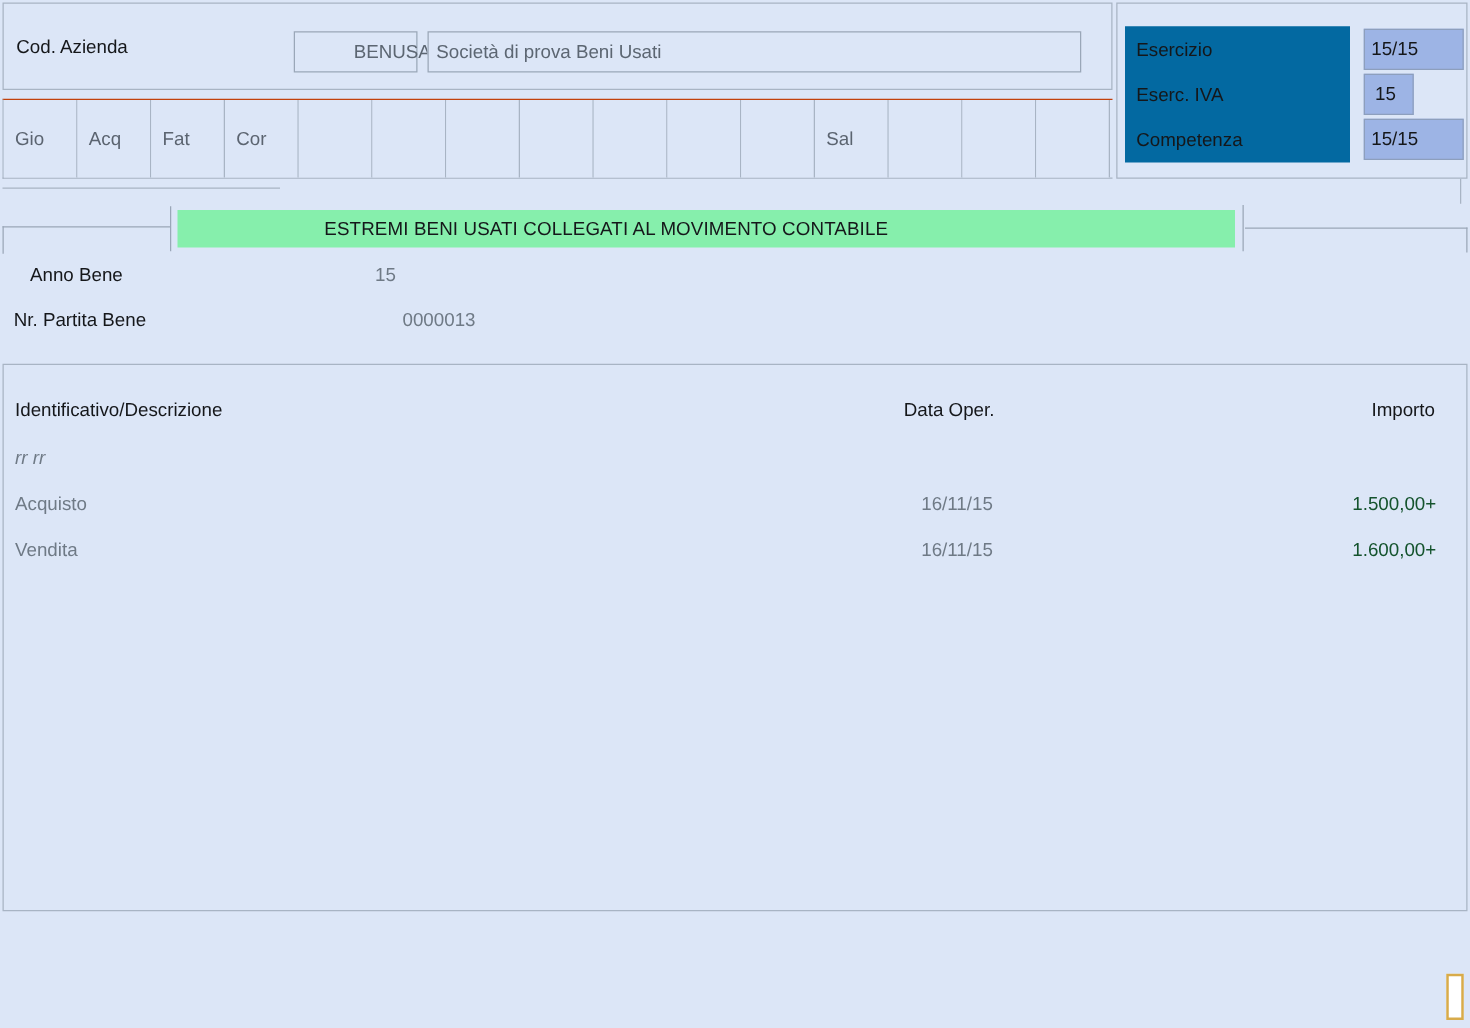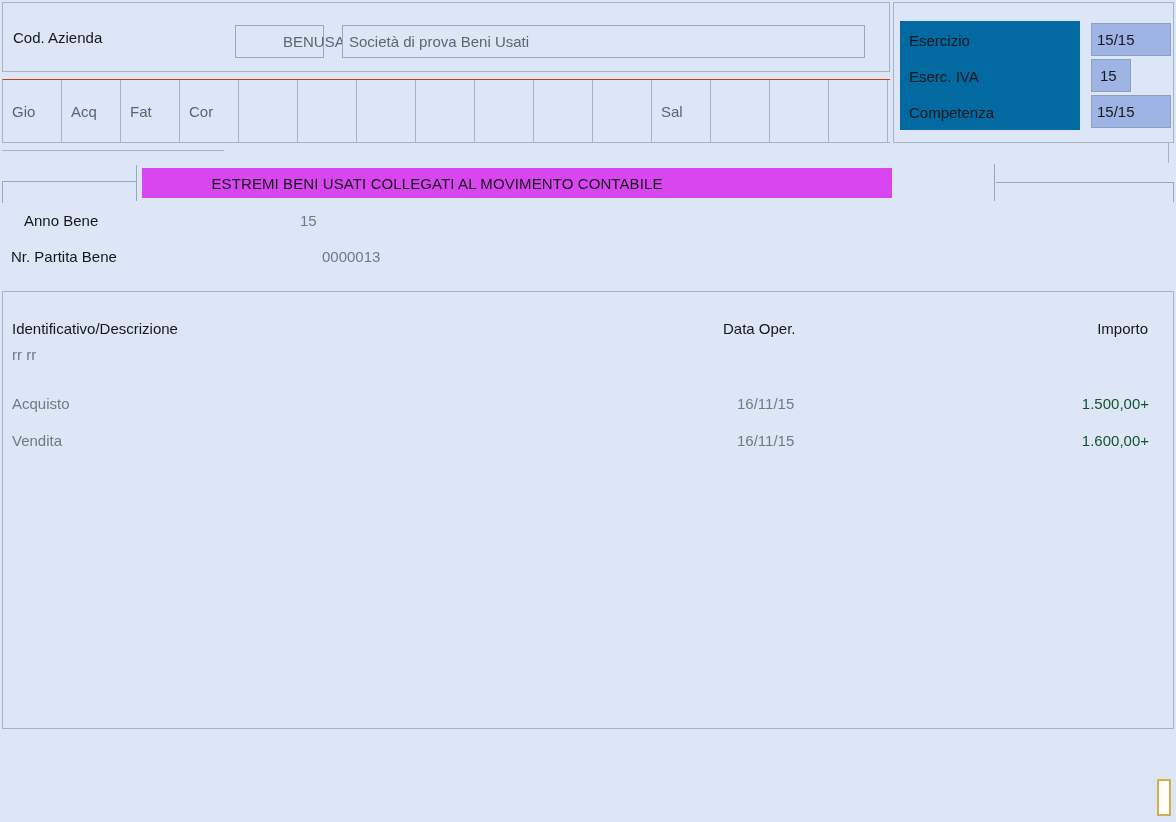"BENUSA" #company-code { width: 89px -> 99px }
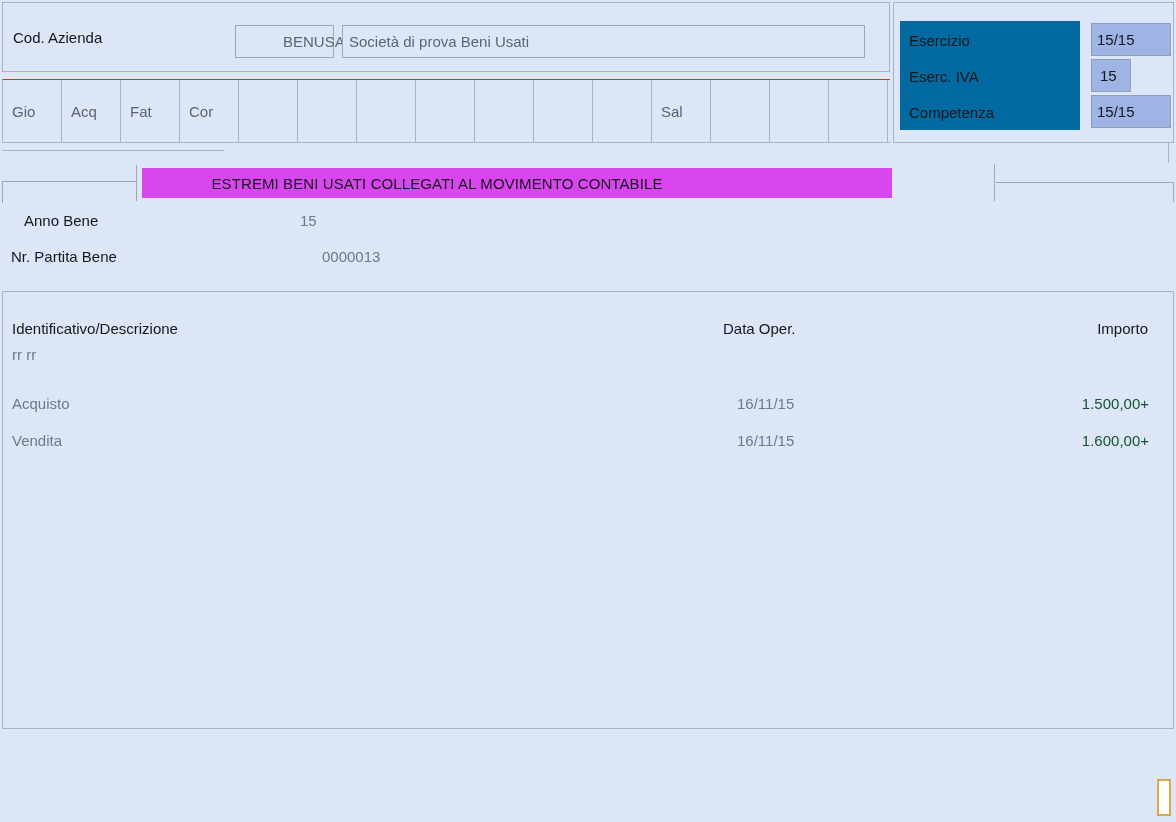"ESTREMI BENI USATI COLLEGATI AL" #section-title-bar { background: #d946ef -> #86efac; width: 750px -> 846px }
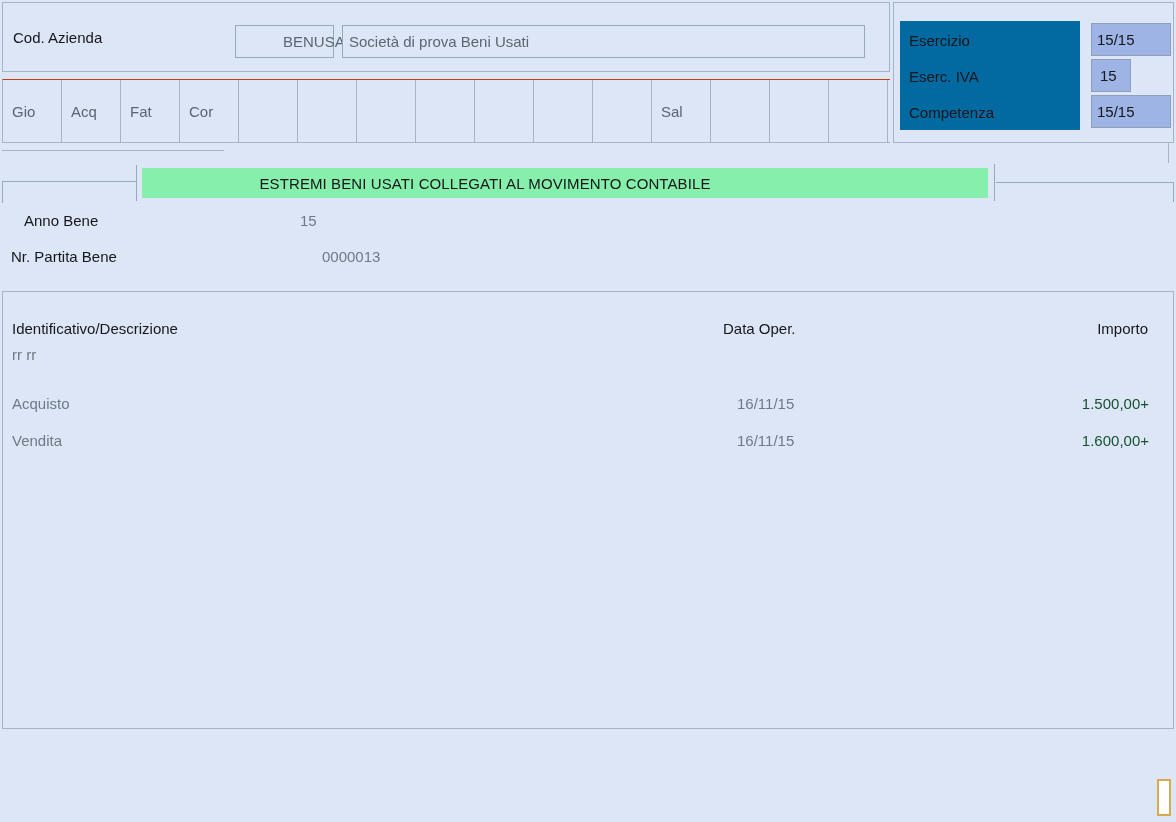"rr rr" div.list-row { font-style: none -> italic; top: 46px -> 58px }
